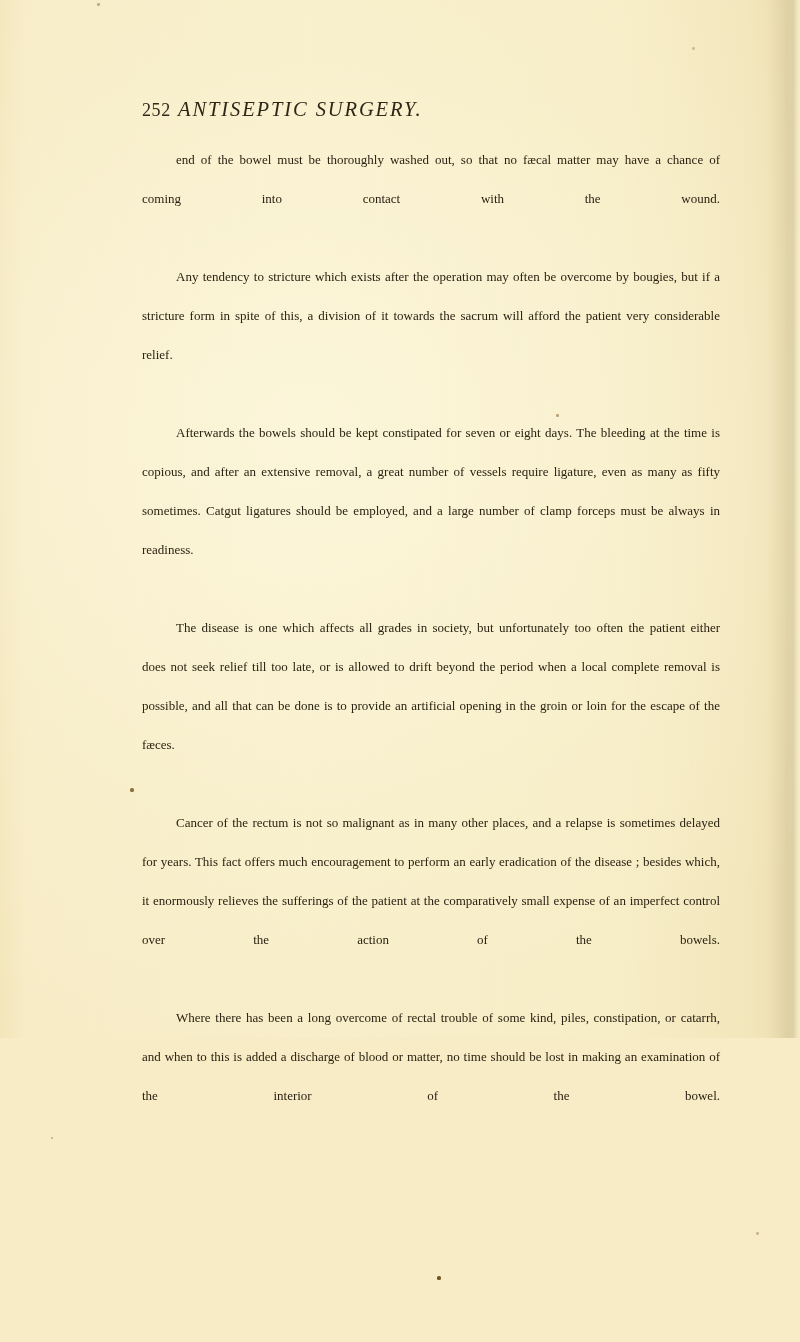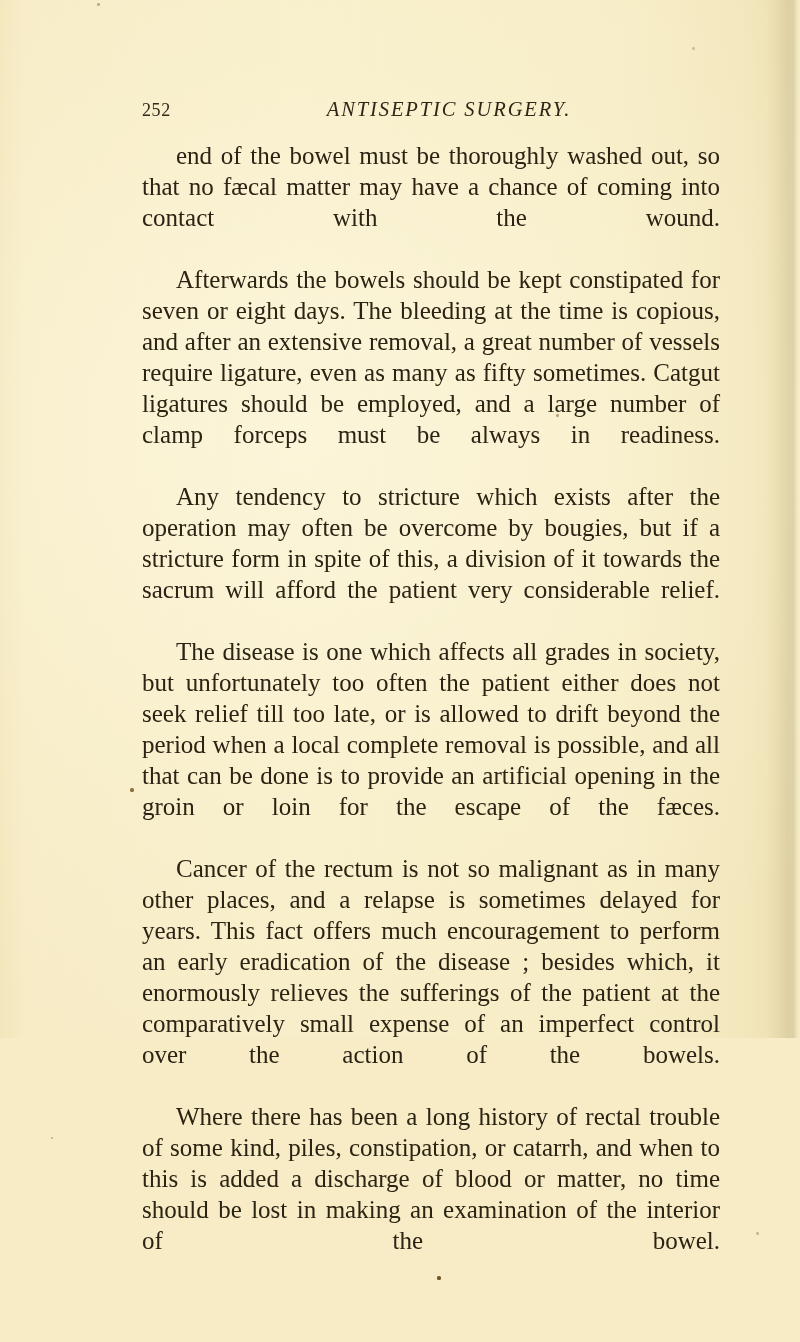"ANTISEPTIC SURGERY." .head-title { text-align: center -> none }
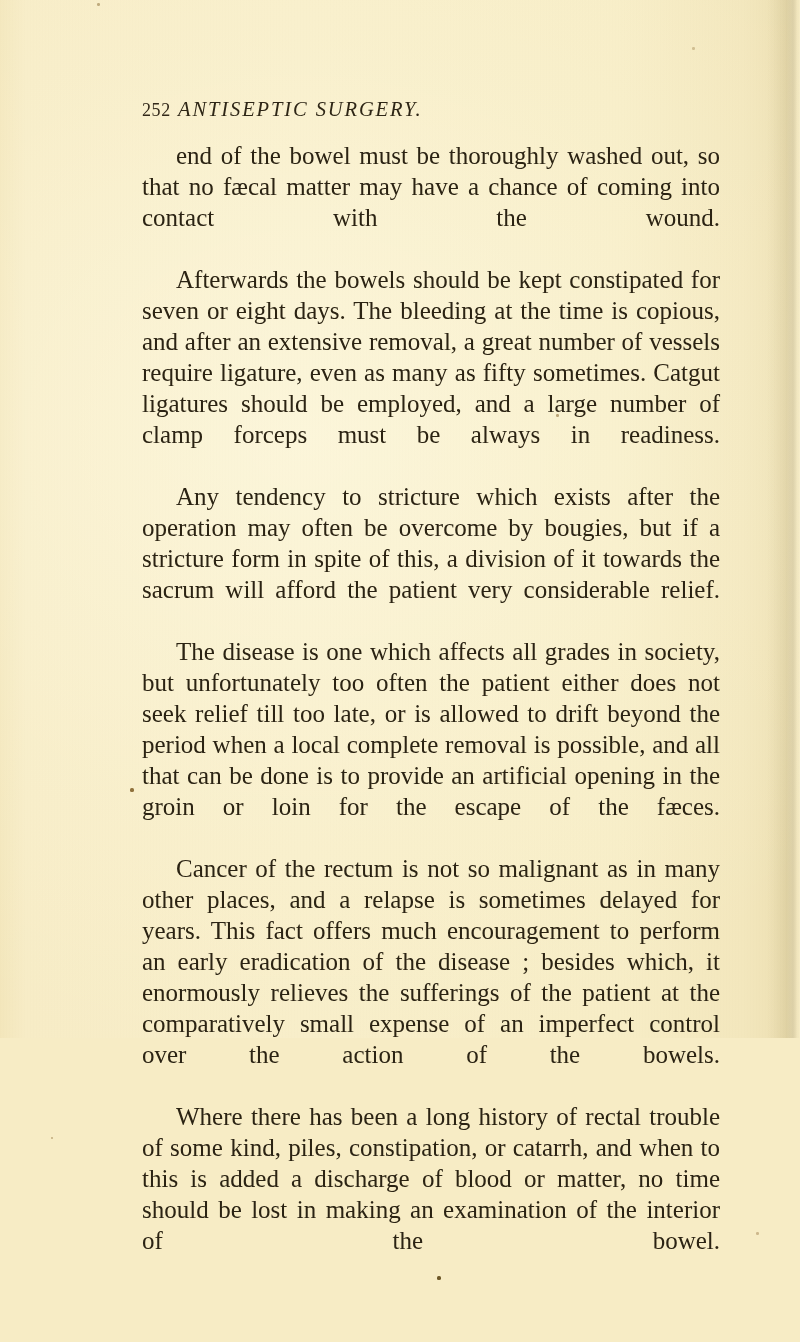"end of the bowel must" p.para { font-size: 25px -> 13px; line-height: 31px -> 39px }
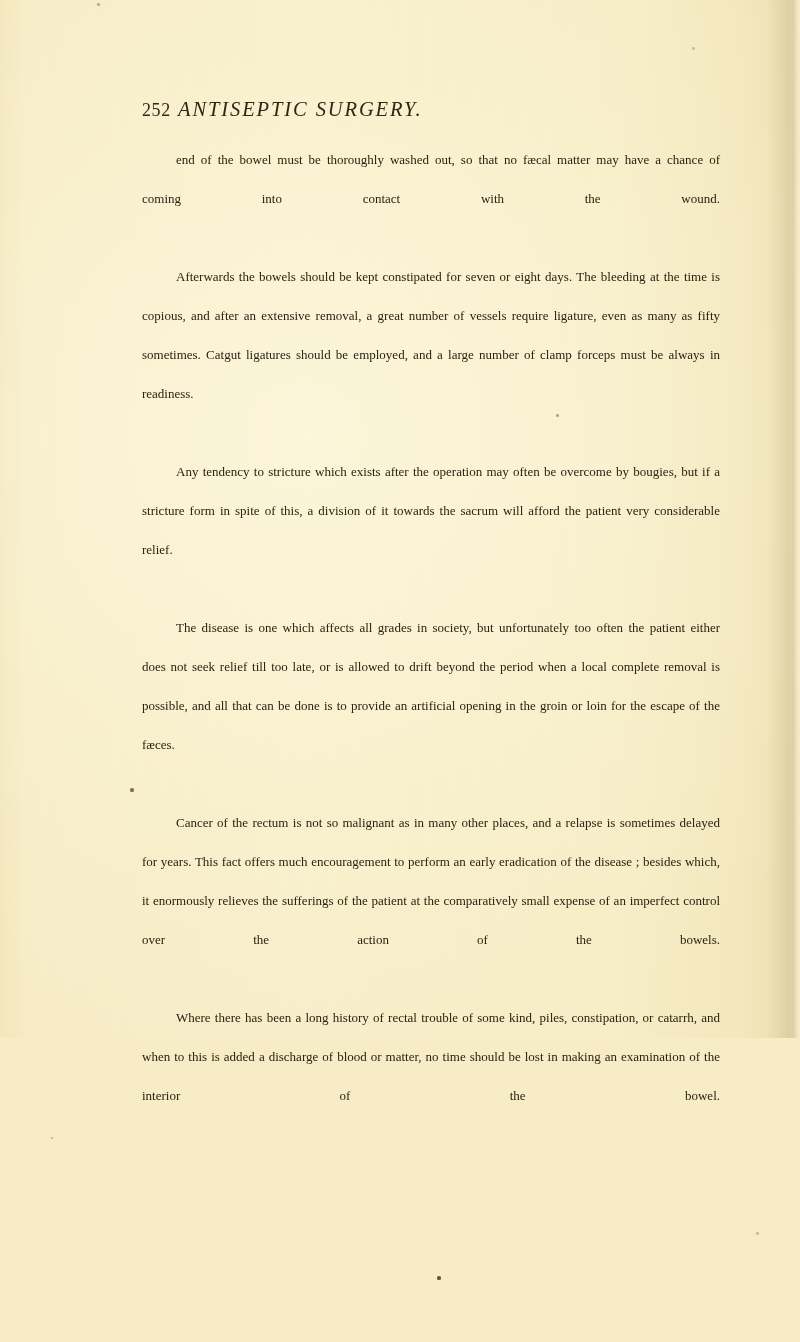"Afterwards the bowels should be" p.para { order: before "Any tendency to stricture which" -> after "Any tendency to stricture which" }
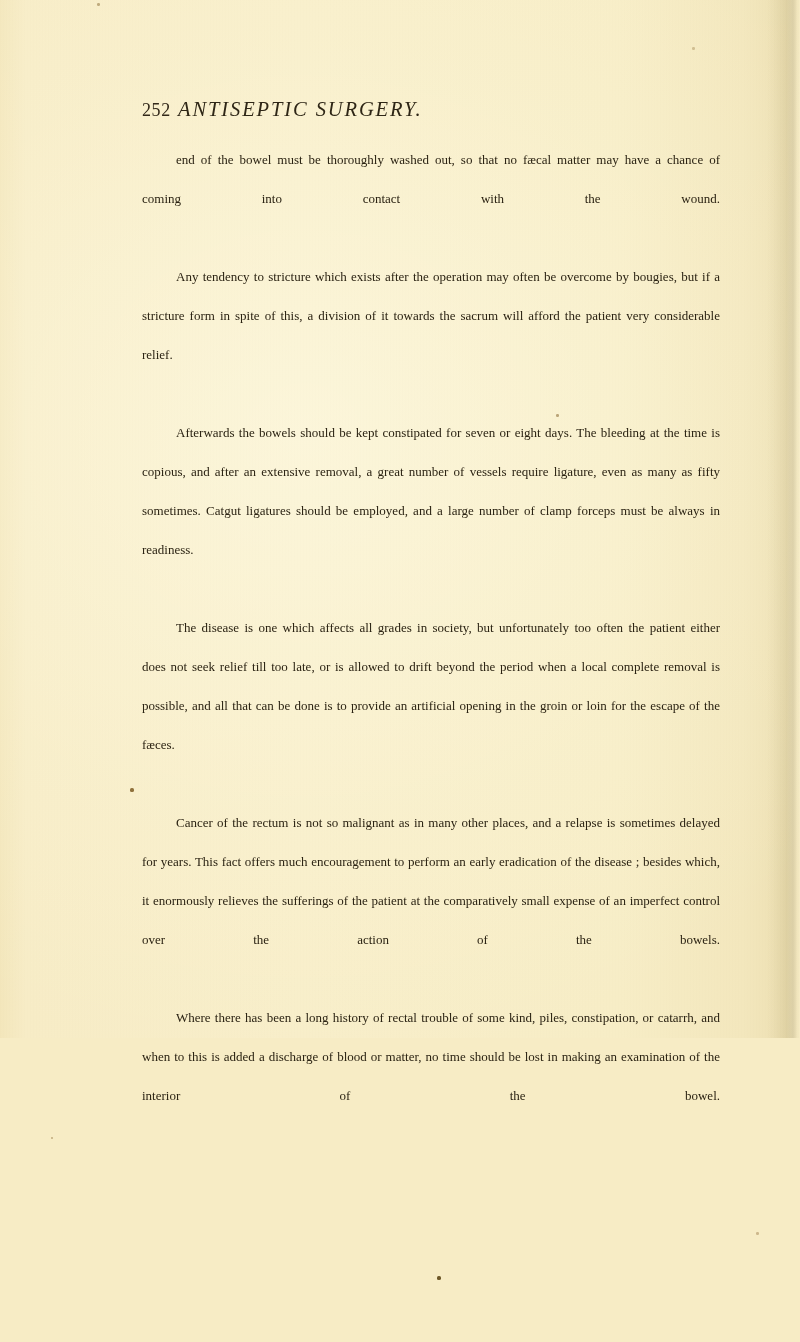"Where there has been a" p.para { text: history -> overcome }
